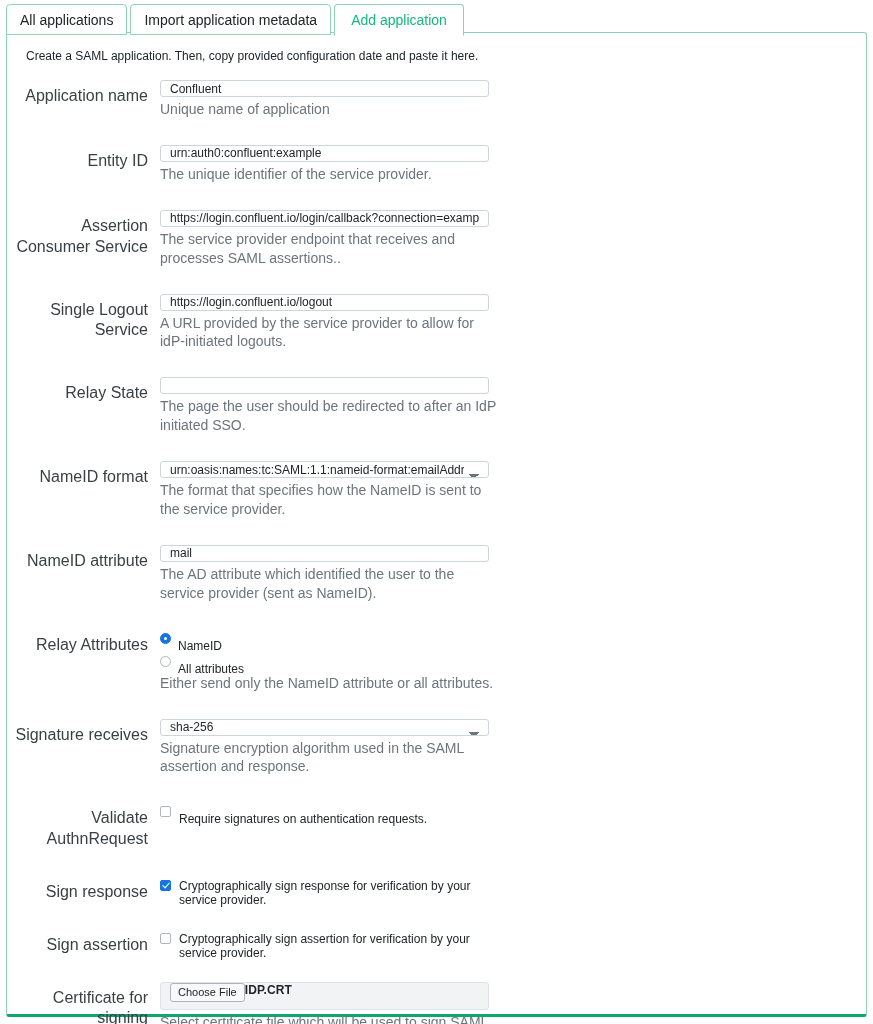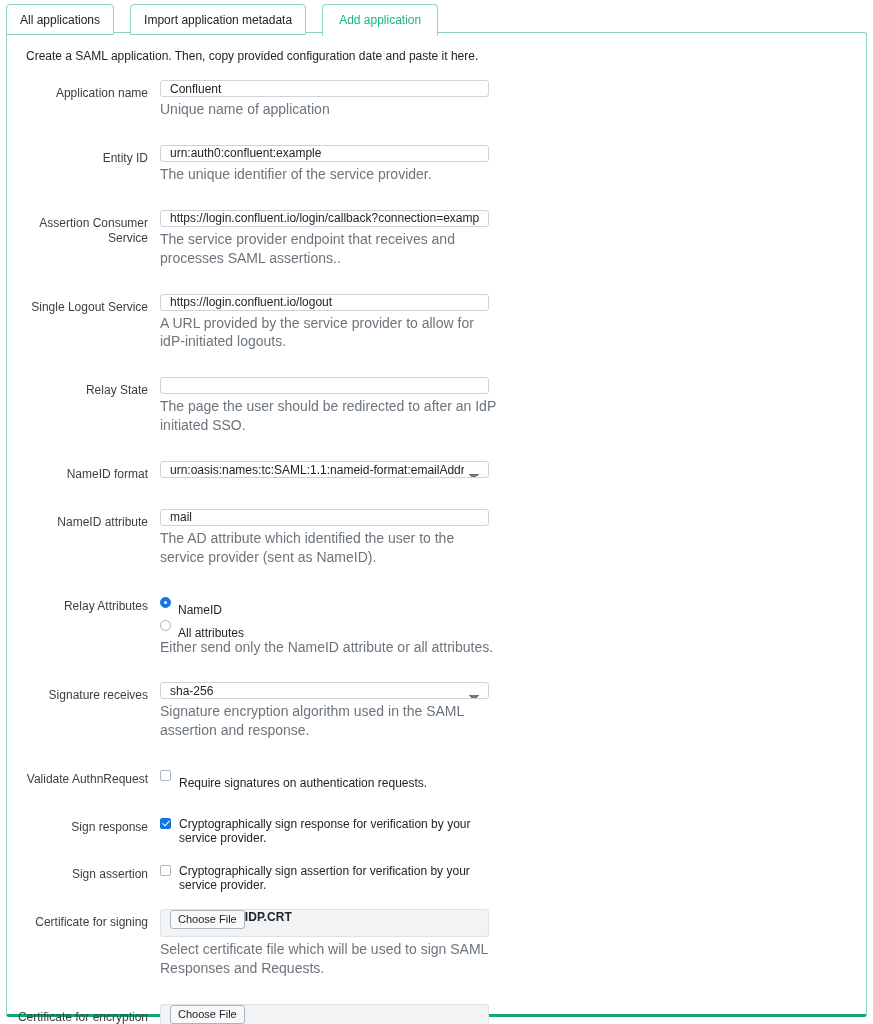"All applications" .tab { font-size: 12px -> 14px; margin-right: 16px -> 3px }
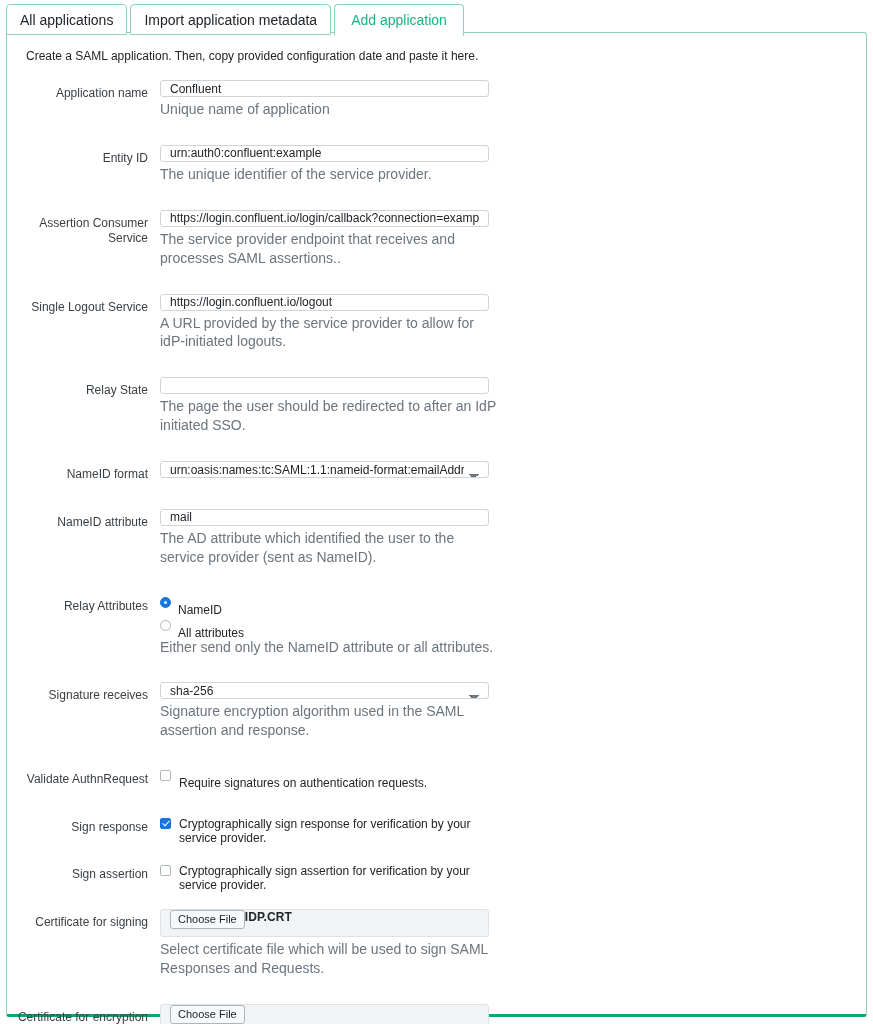"Application name" .label-col { font-size: 12px -> 16px }
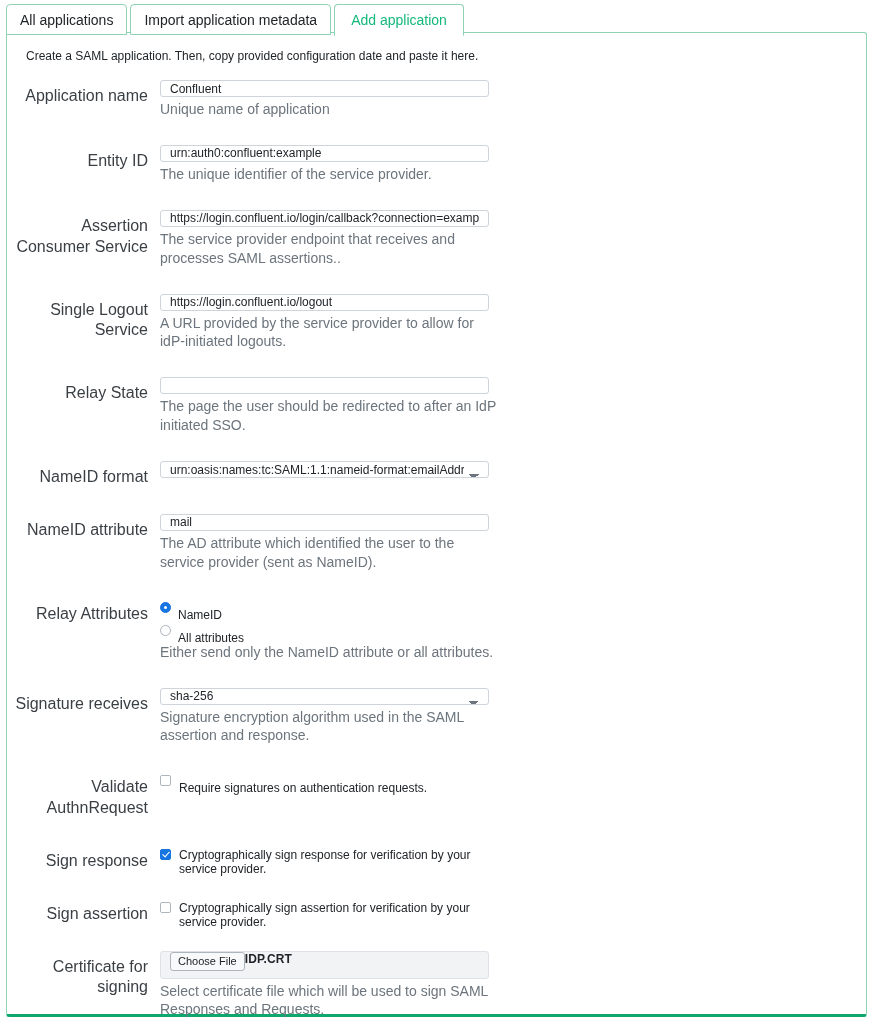"The format that specifies how" div.help { html: none -> <div>The format that specifies how the NameID is sent to the service provider.</div> }
